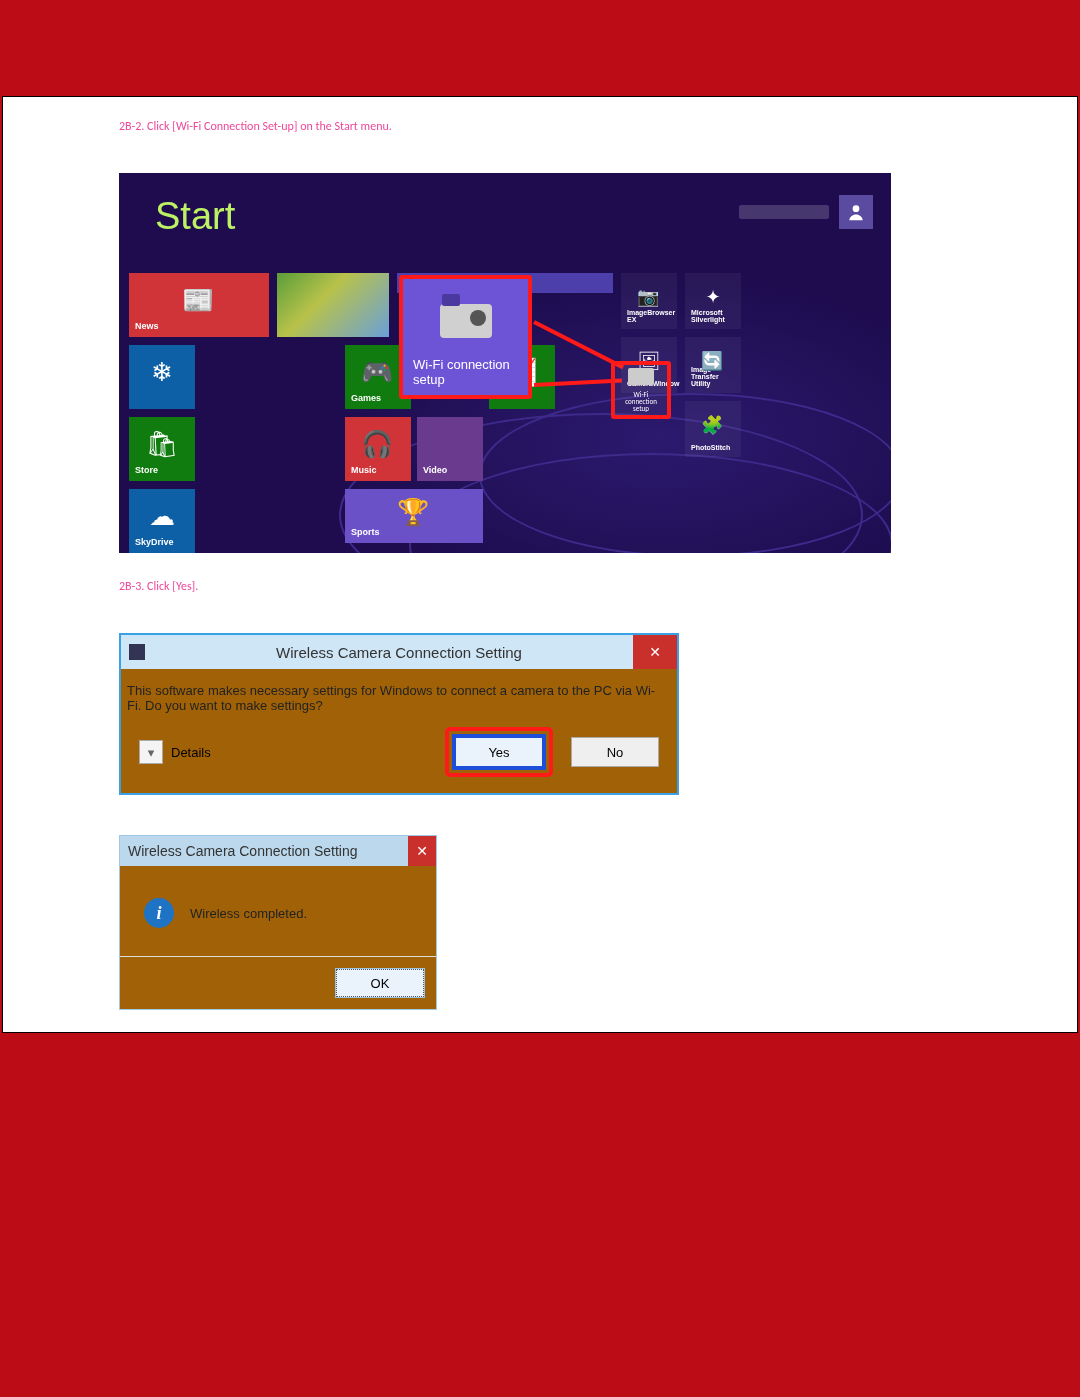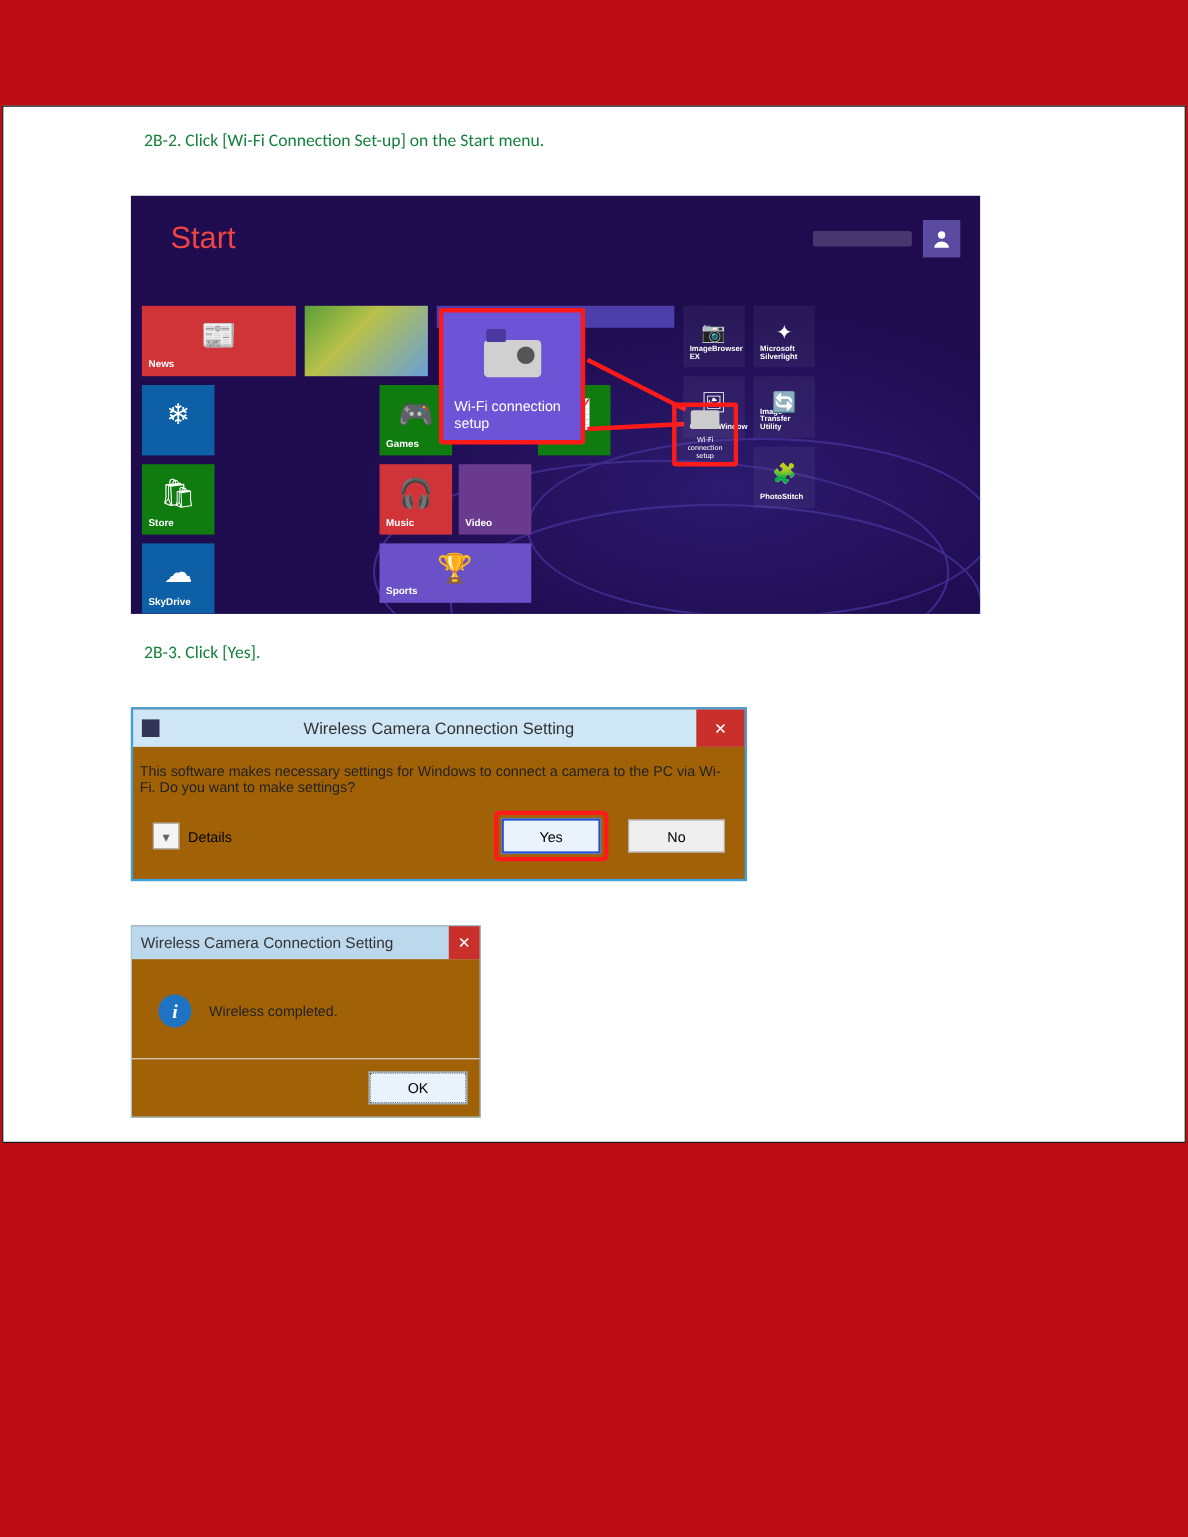"2B-2. Click [Wi-Fi Connection Set-up]" .step { color: #15803d -> #ec4899; font-size: 16px -> 12px; margin: 0 0 40px 12px -> 0 0 40px 0 }
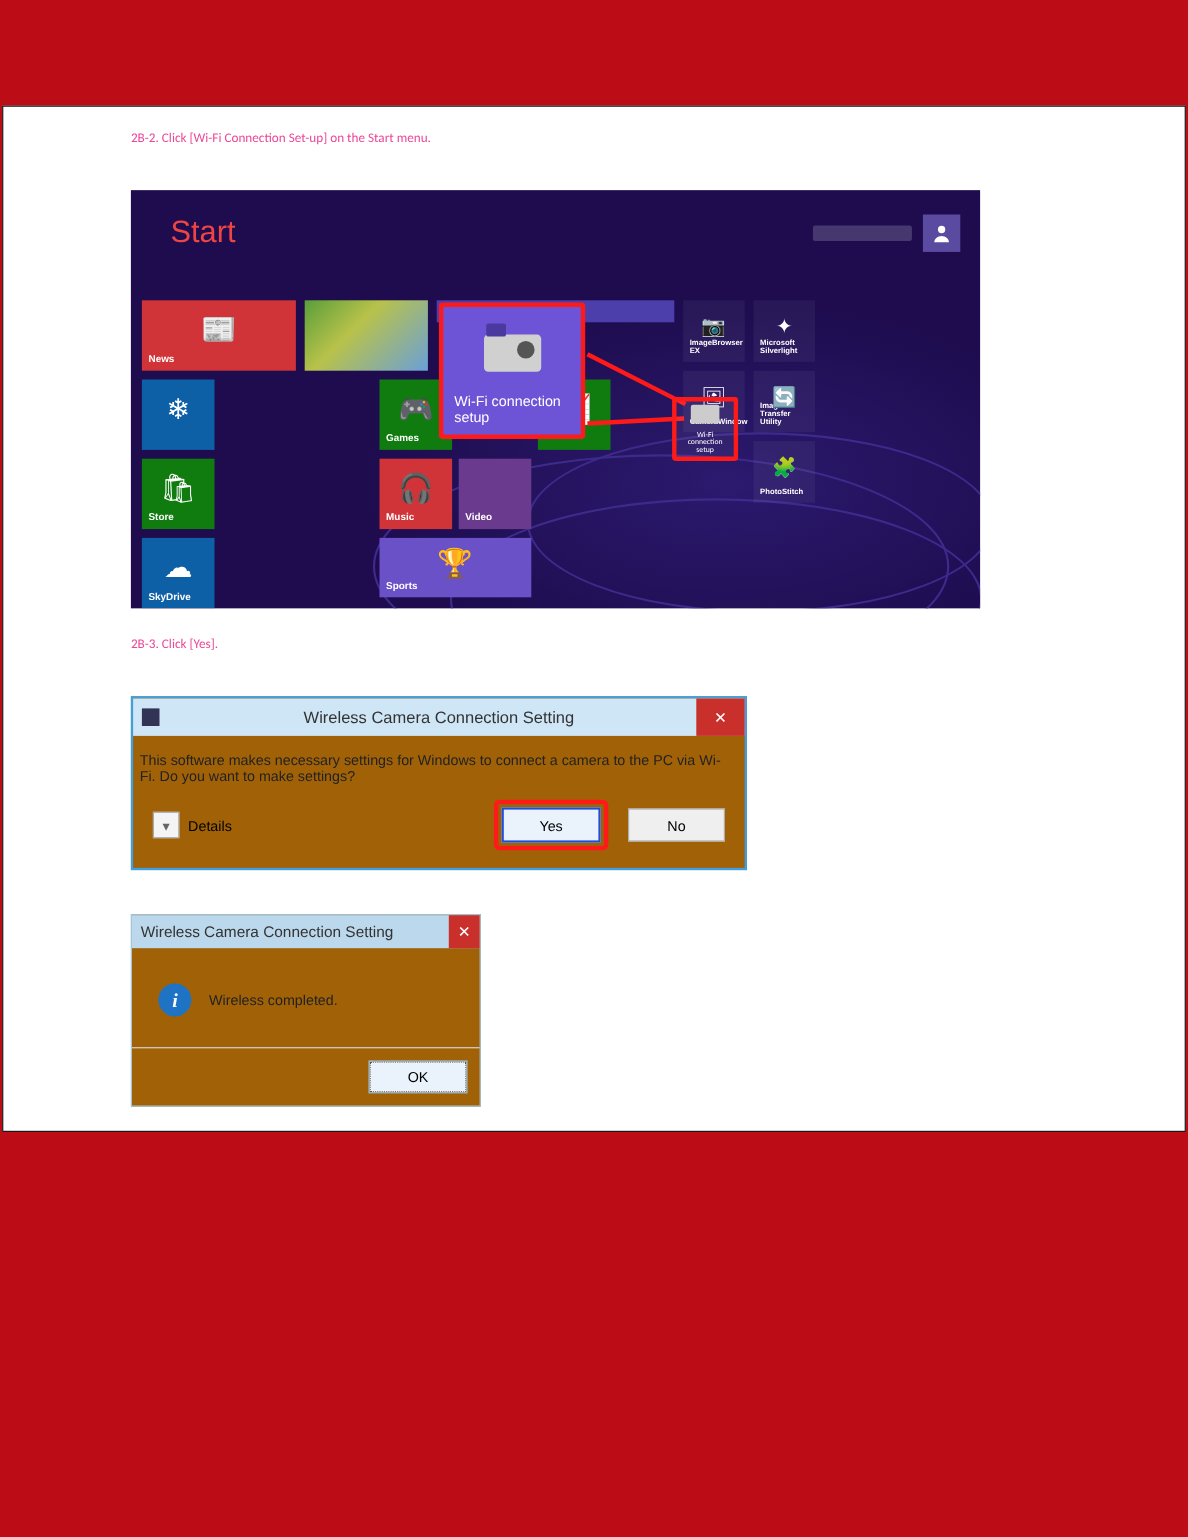"Start" .start-title { color: #ef4444 -> #bef264; font-size: 28px -> 38px }
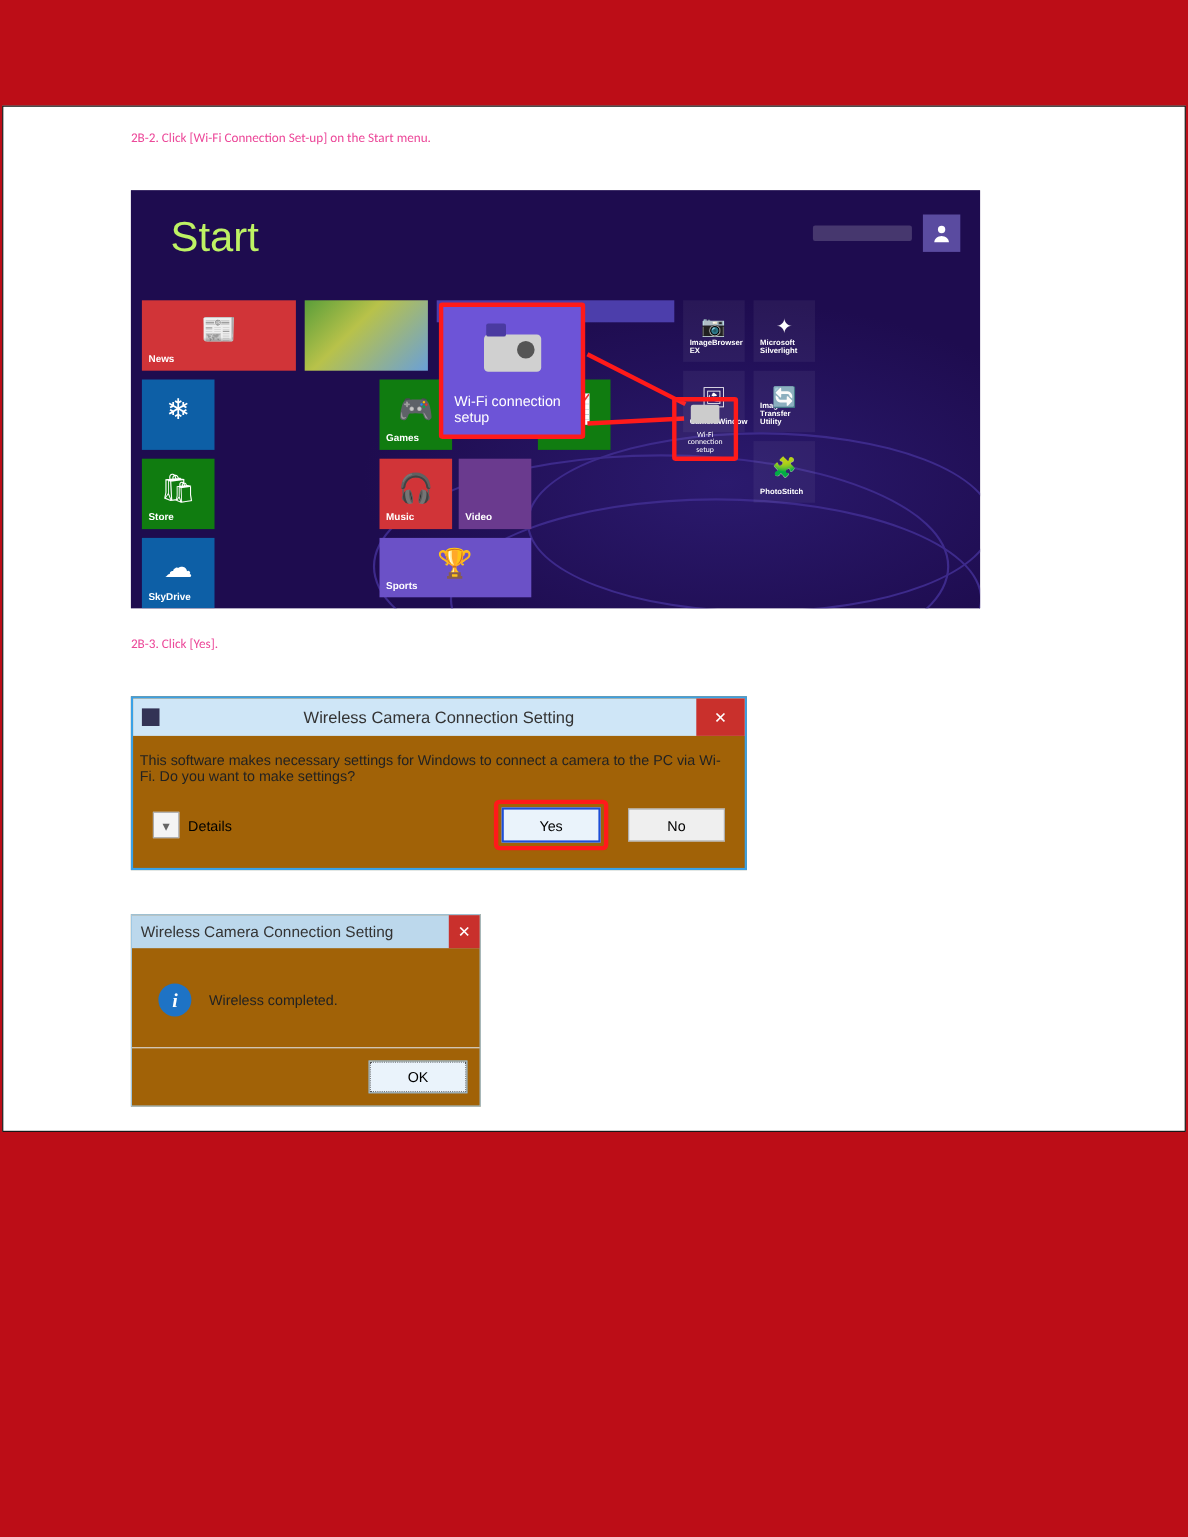"Yes" .yeswrap .winbtn { border: 2px solid #1d4ed8 -> 4px solid #1d4ed8 }
